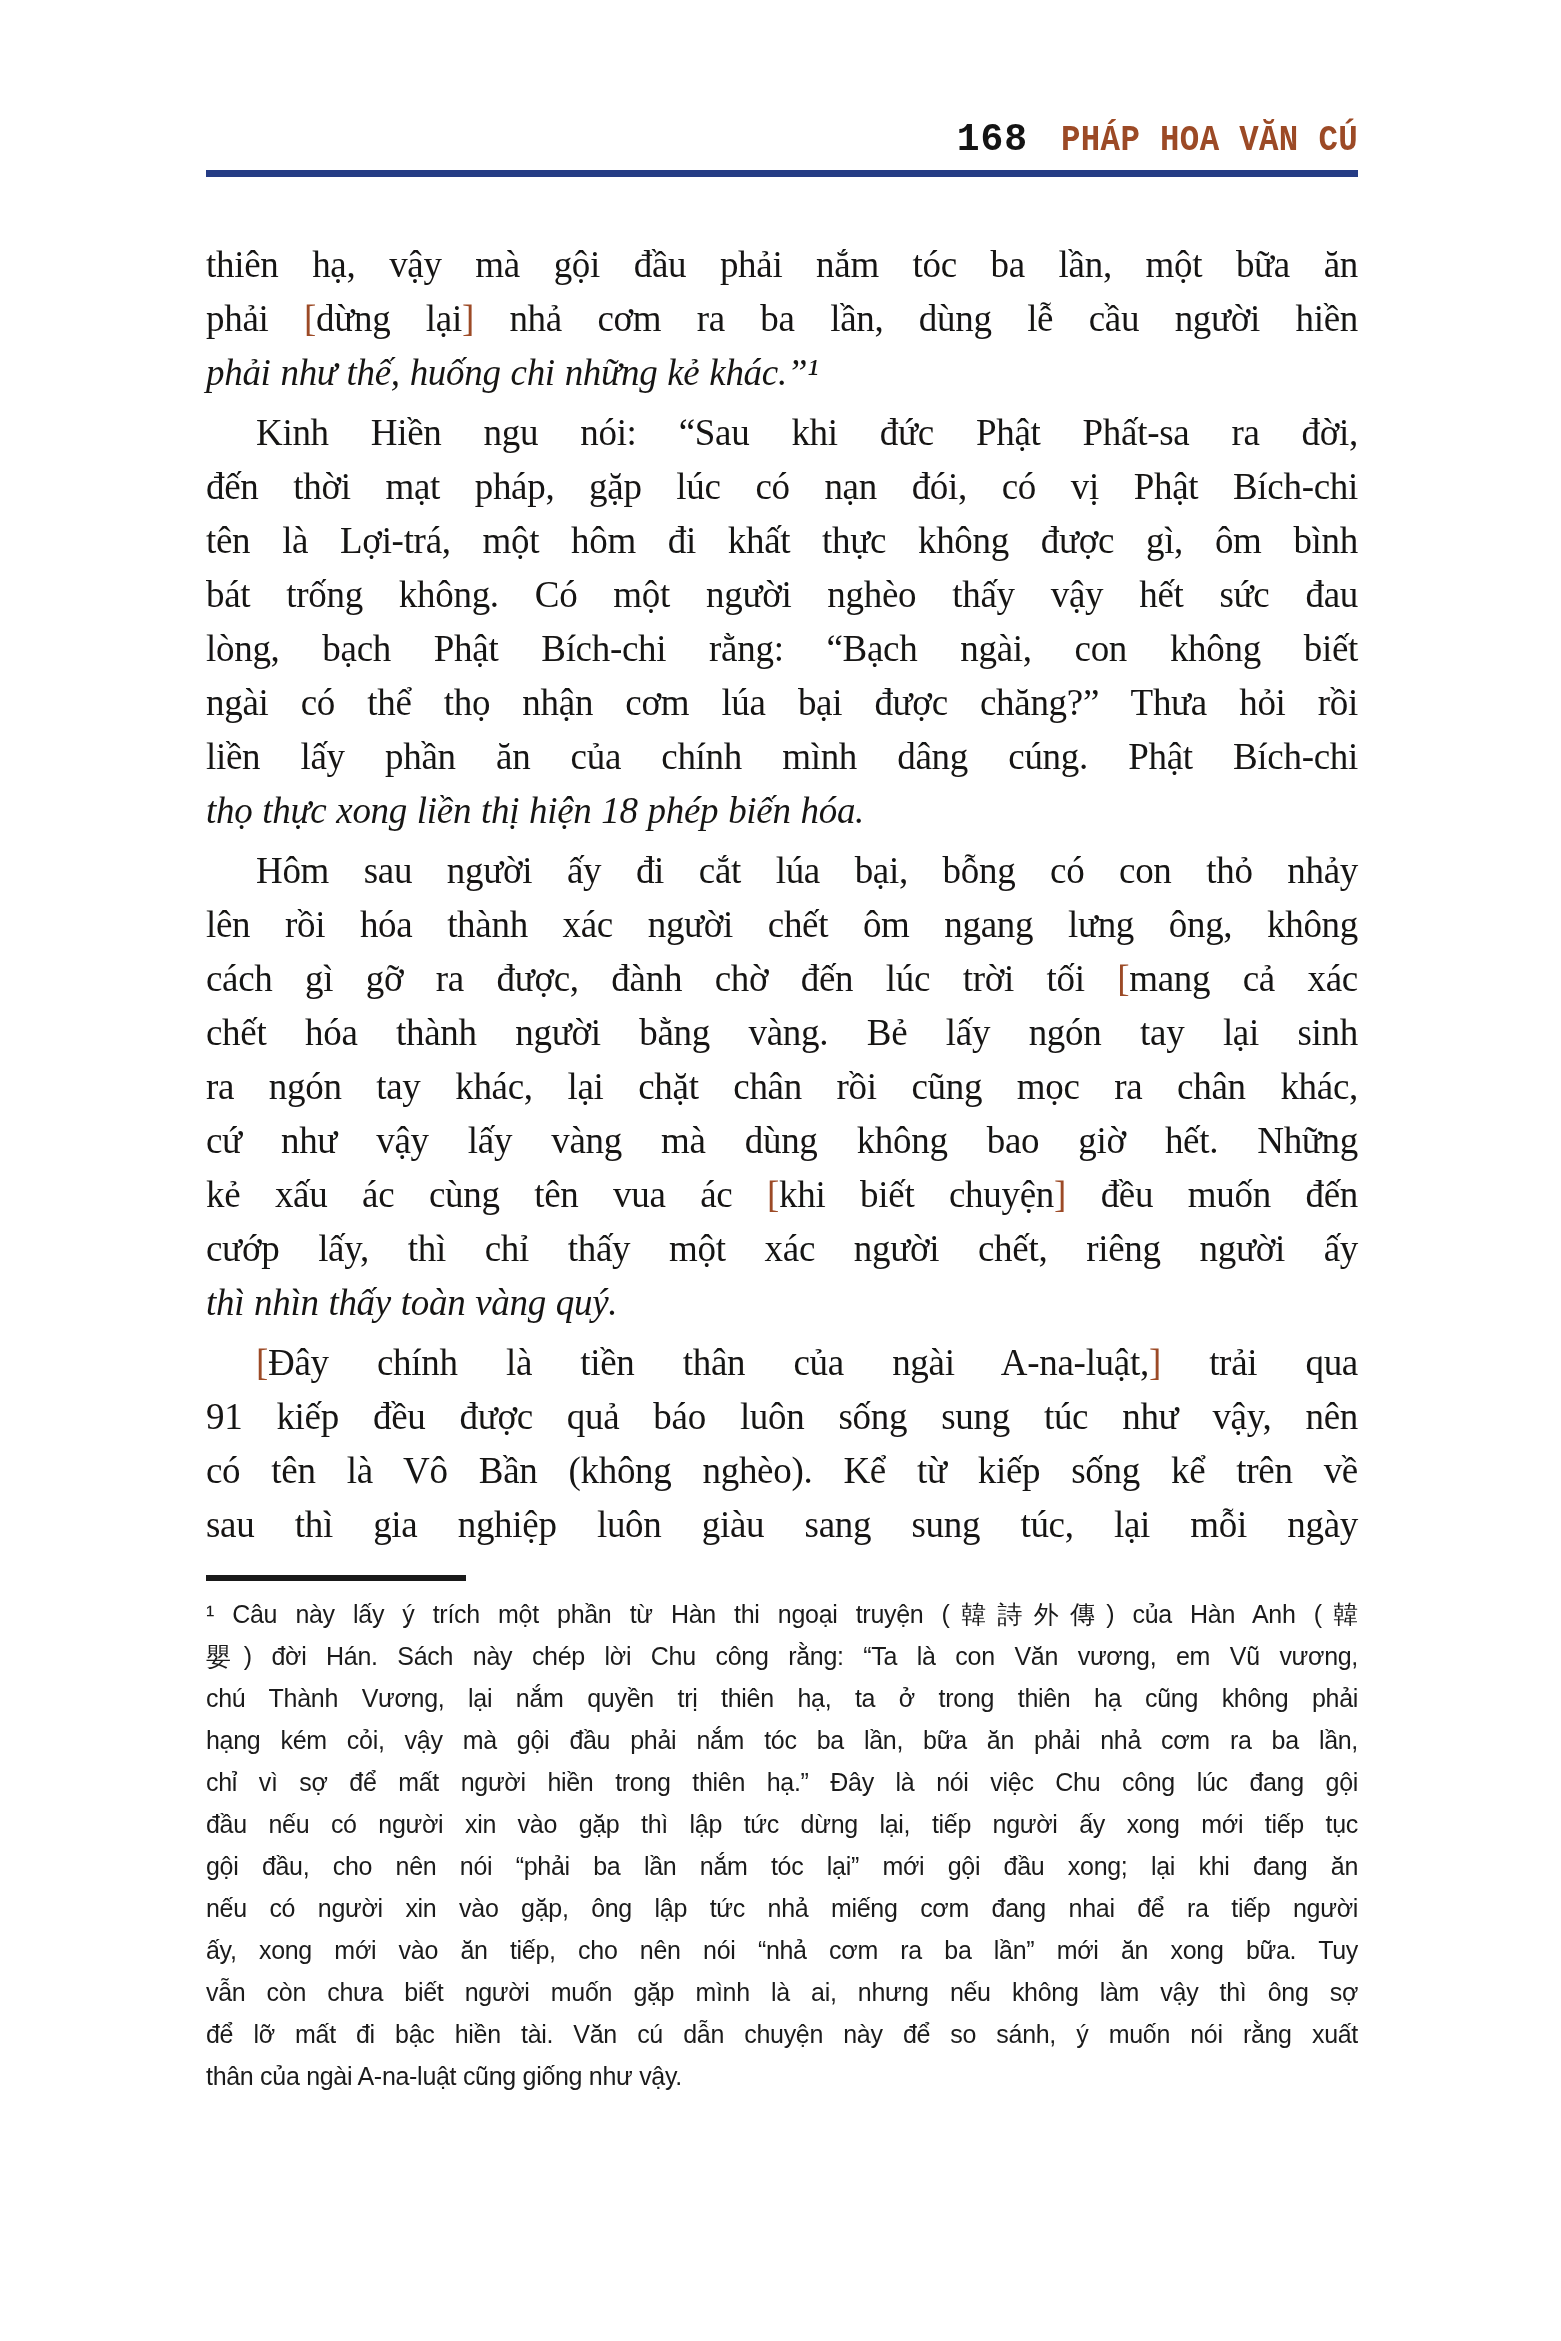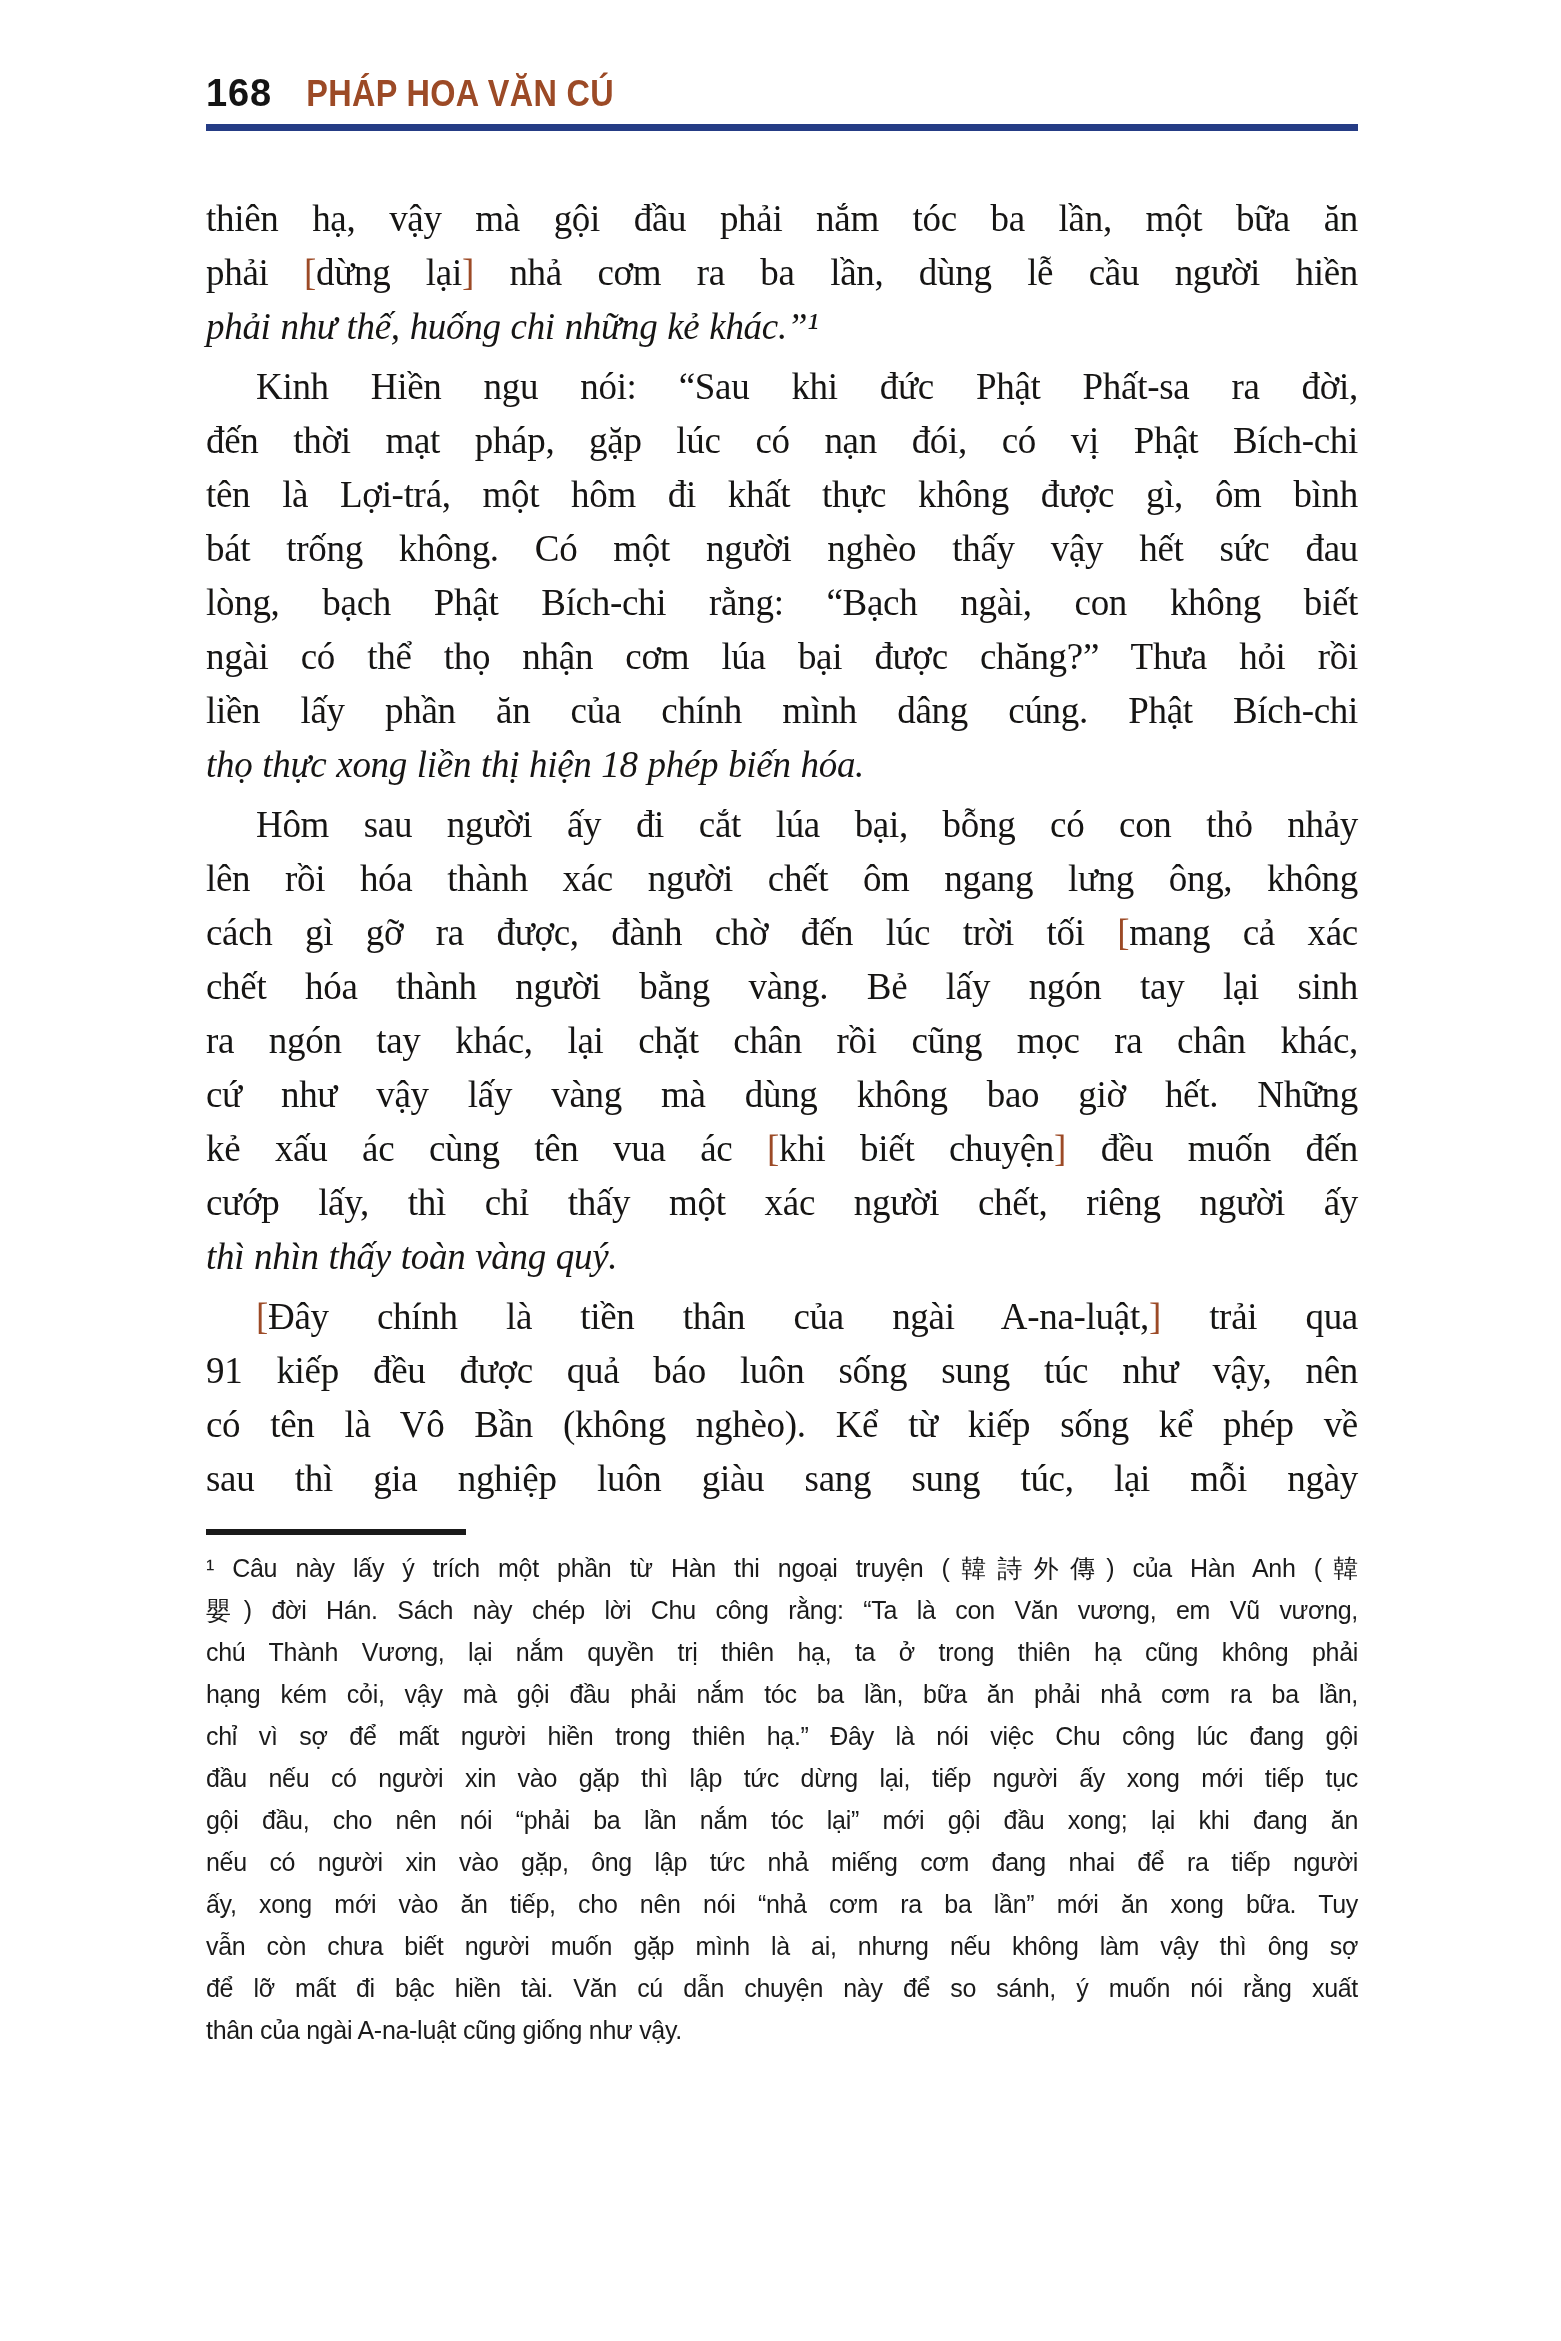"168" .header { font-family: Liberation Sans, sans-serif -> Liberation Mono, monospace; justify-content: flex-start -> flex-end; padding-top: 72px -> 118px }
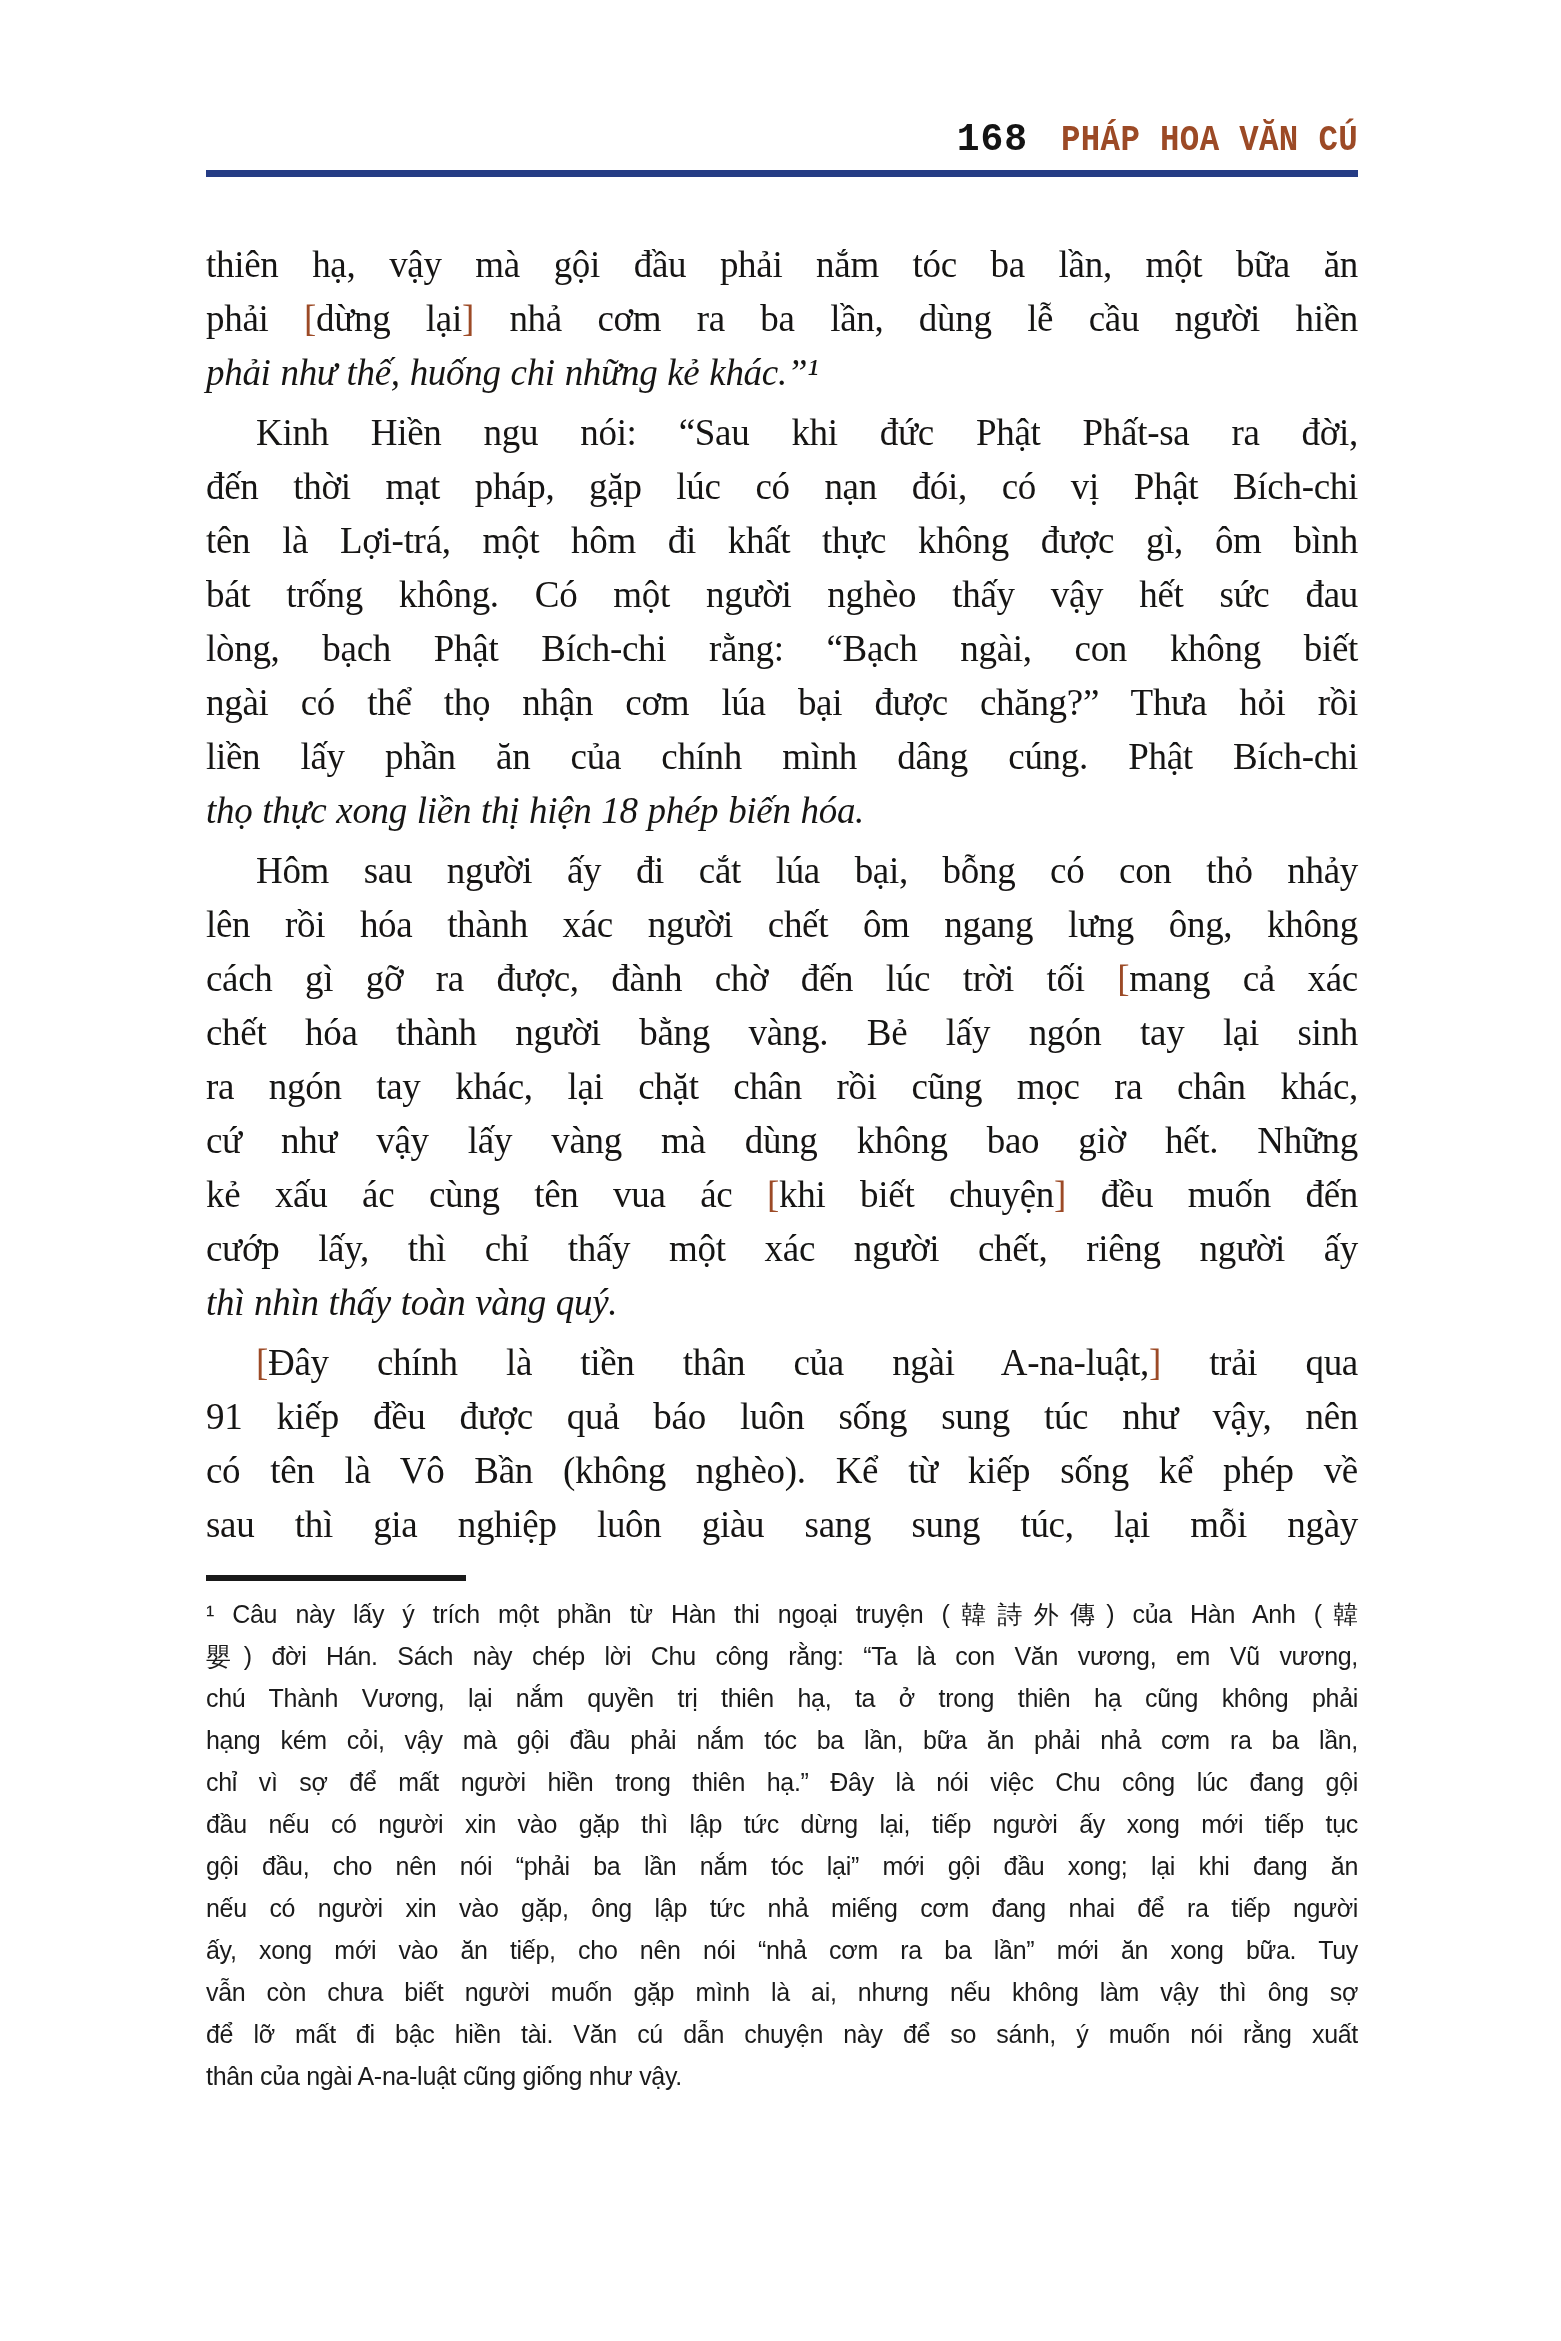"có tên là Vô Bần" div.line { text: phép -> trên }
